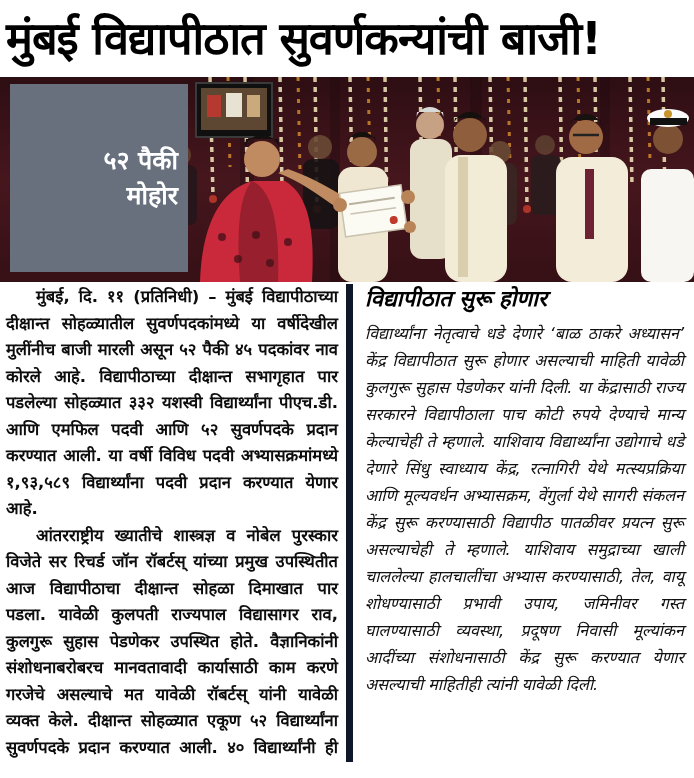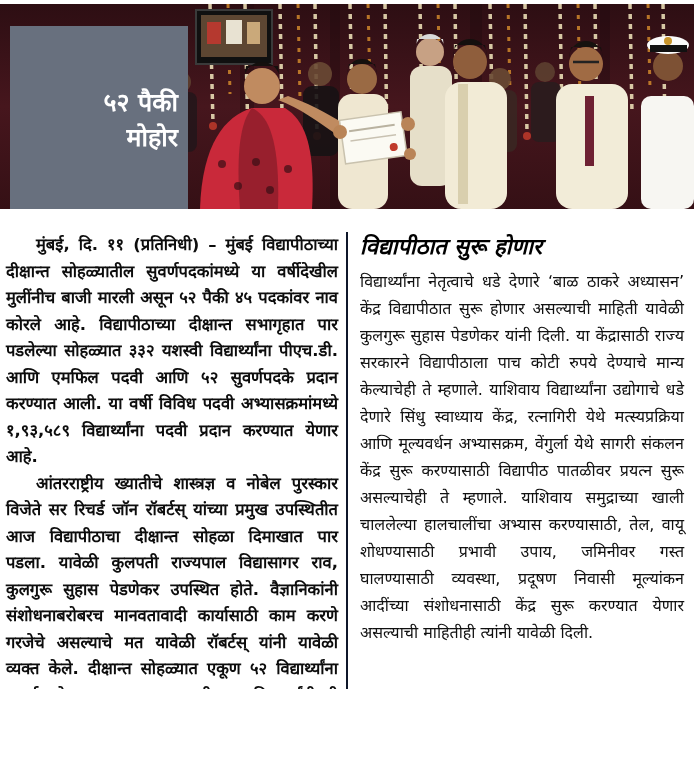"मुंबई विद्यापीठात सुवर्णकन्यांची बाजी!" div.headline { html: none -> <div>मुंबई विद्यापीठात सुवर्णकन्यांची बाजी!</div> }
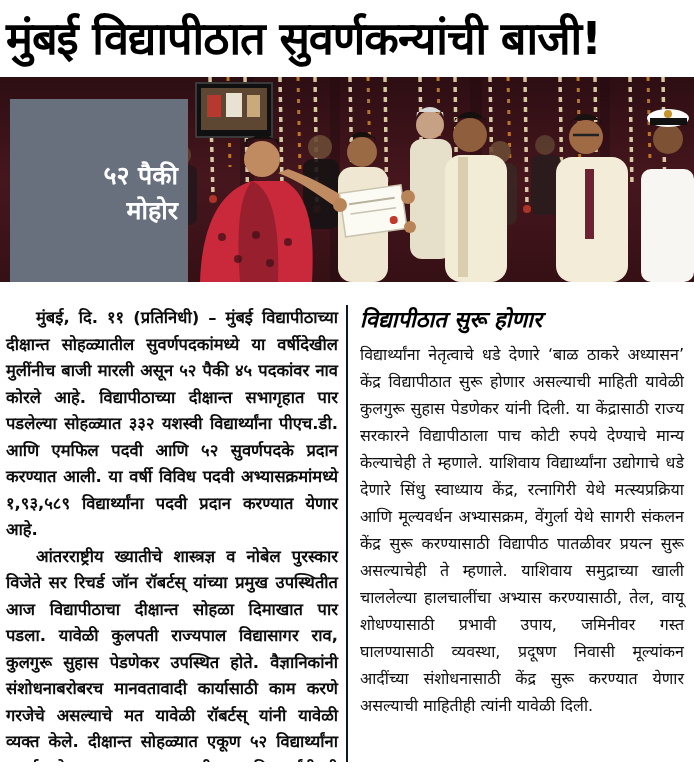"५२ पैकी" .photo-overlay { top: 22px -> 7px }
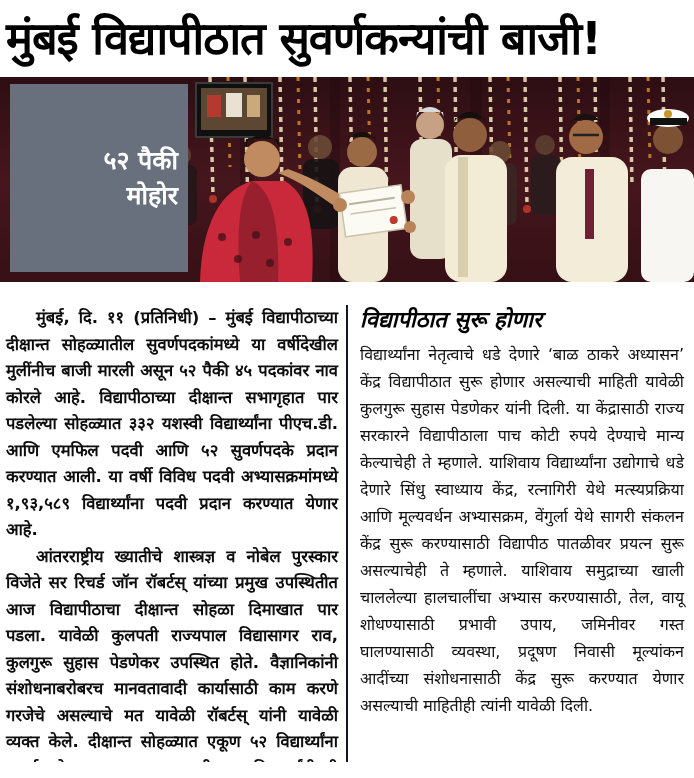"मुंबई, दि. ११ (प्रतिनिधी) –" .article { padding: 23px 6px 0 6px -> 2px 6px 0 6px }
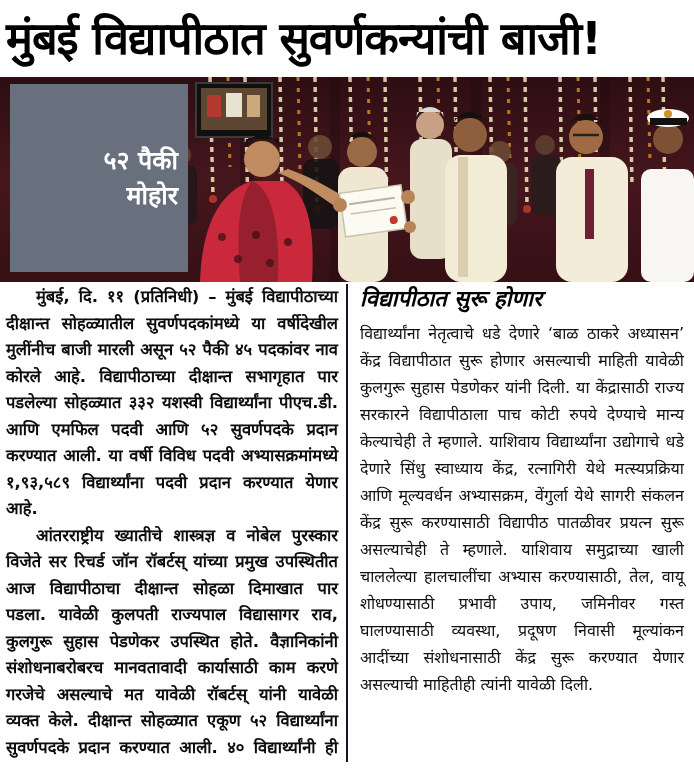"विद्यापीठात सुरू होणार" .col-right { border-left: 2px solid #0f172a -> 7px solid #0f172a }
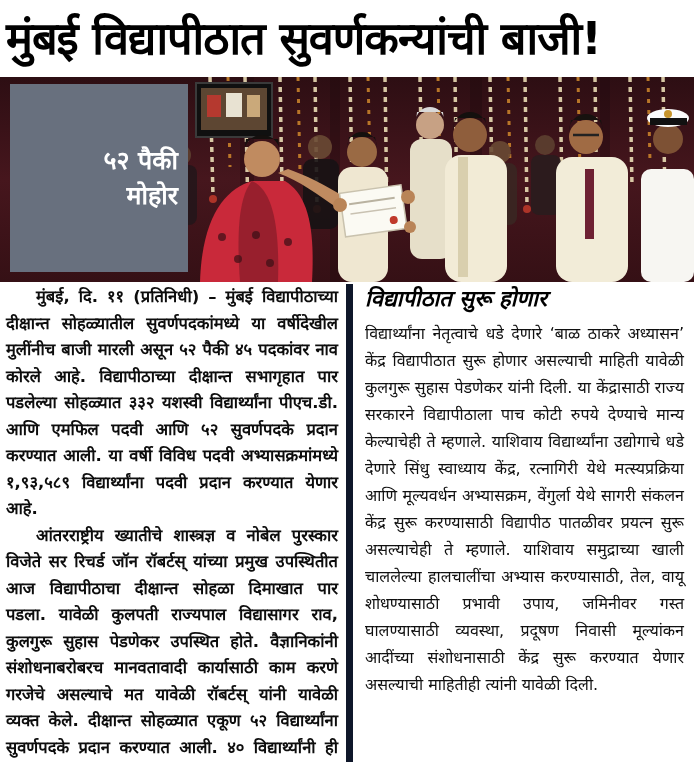"विद्यार्थ्यांना नेतृत्वाचे धडे देणारे" .col-right p.rc-body { font-style: none -> italic }
